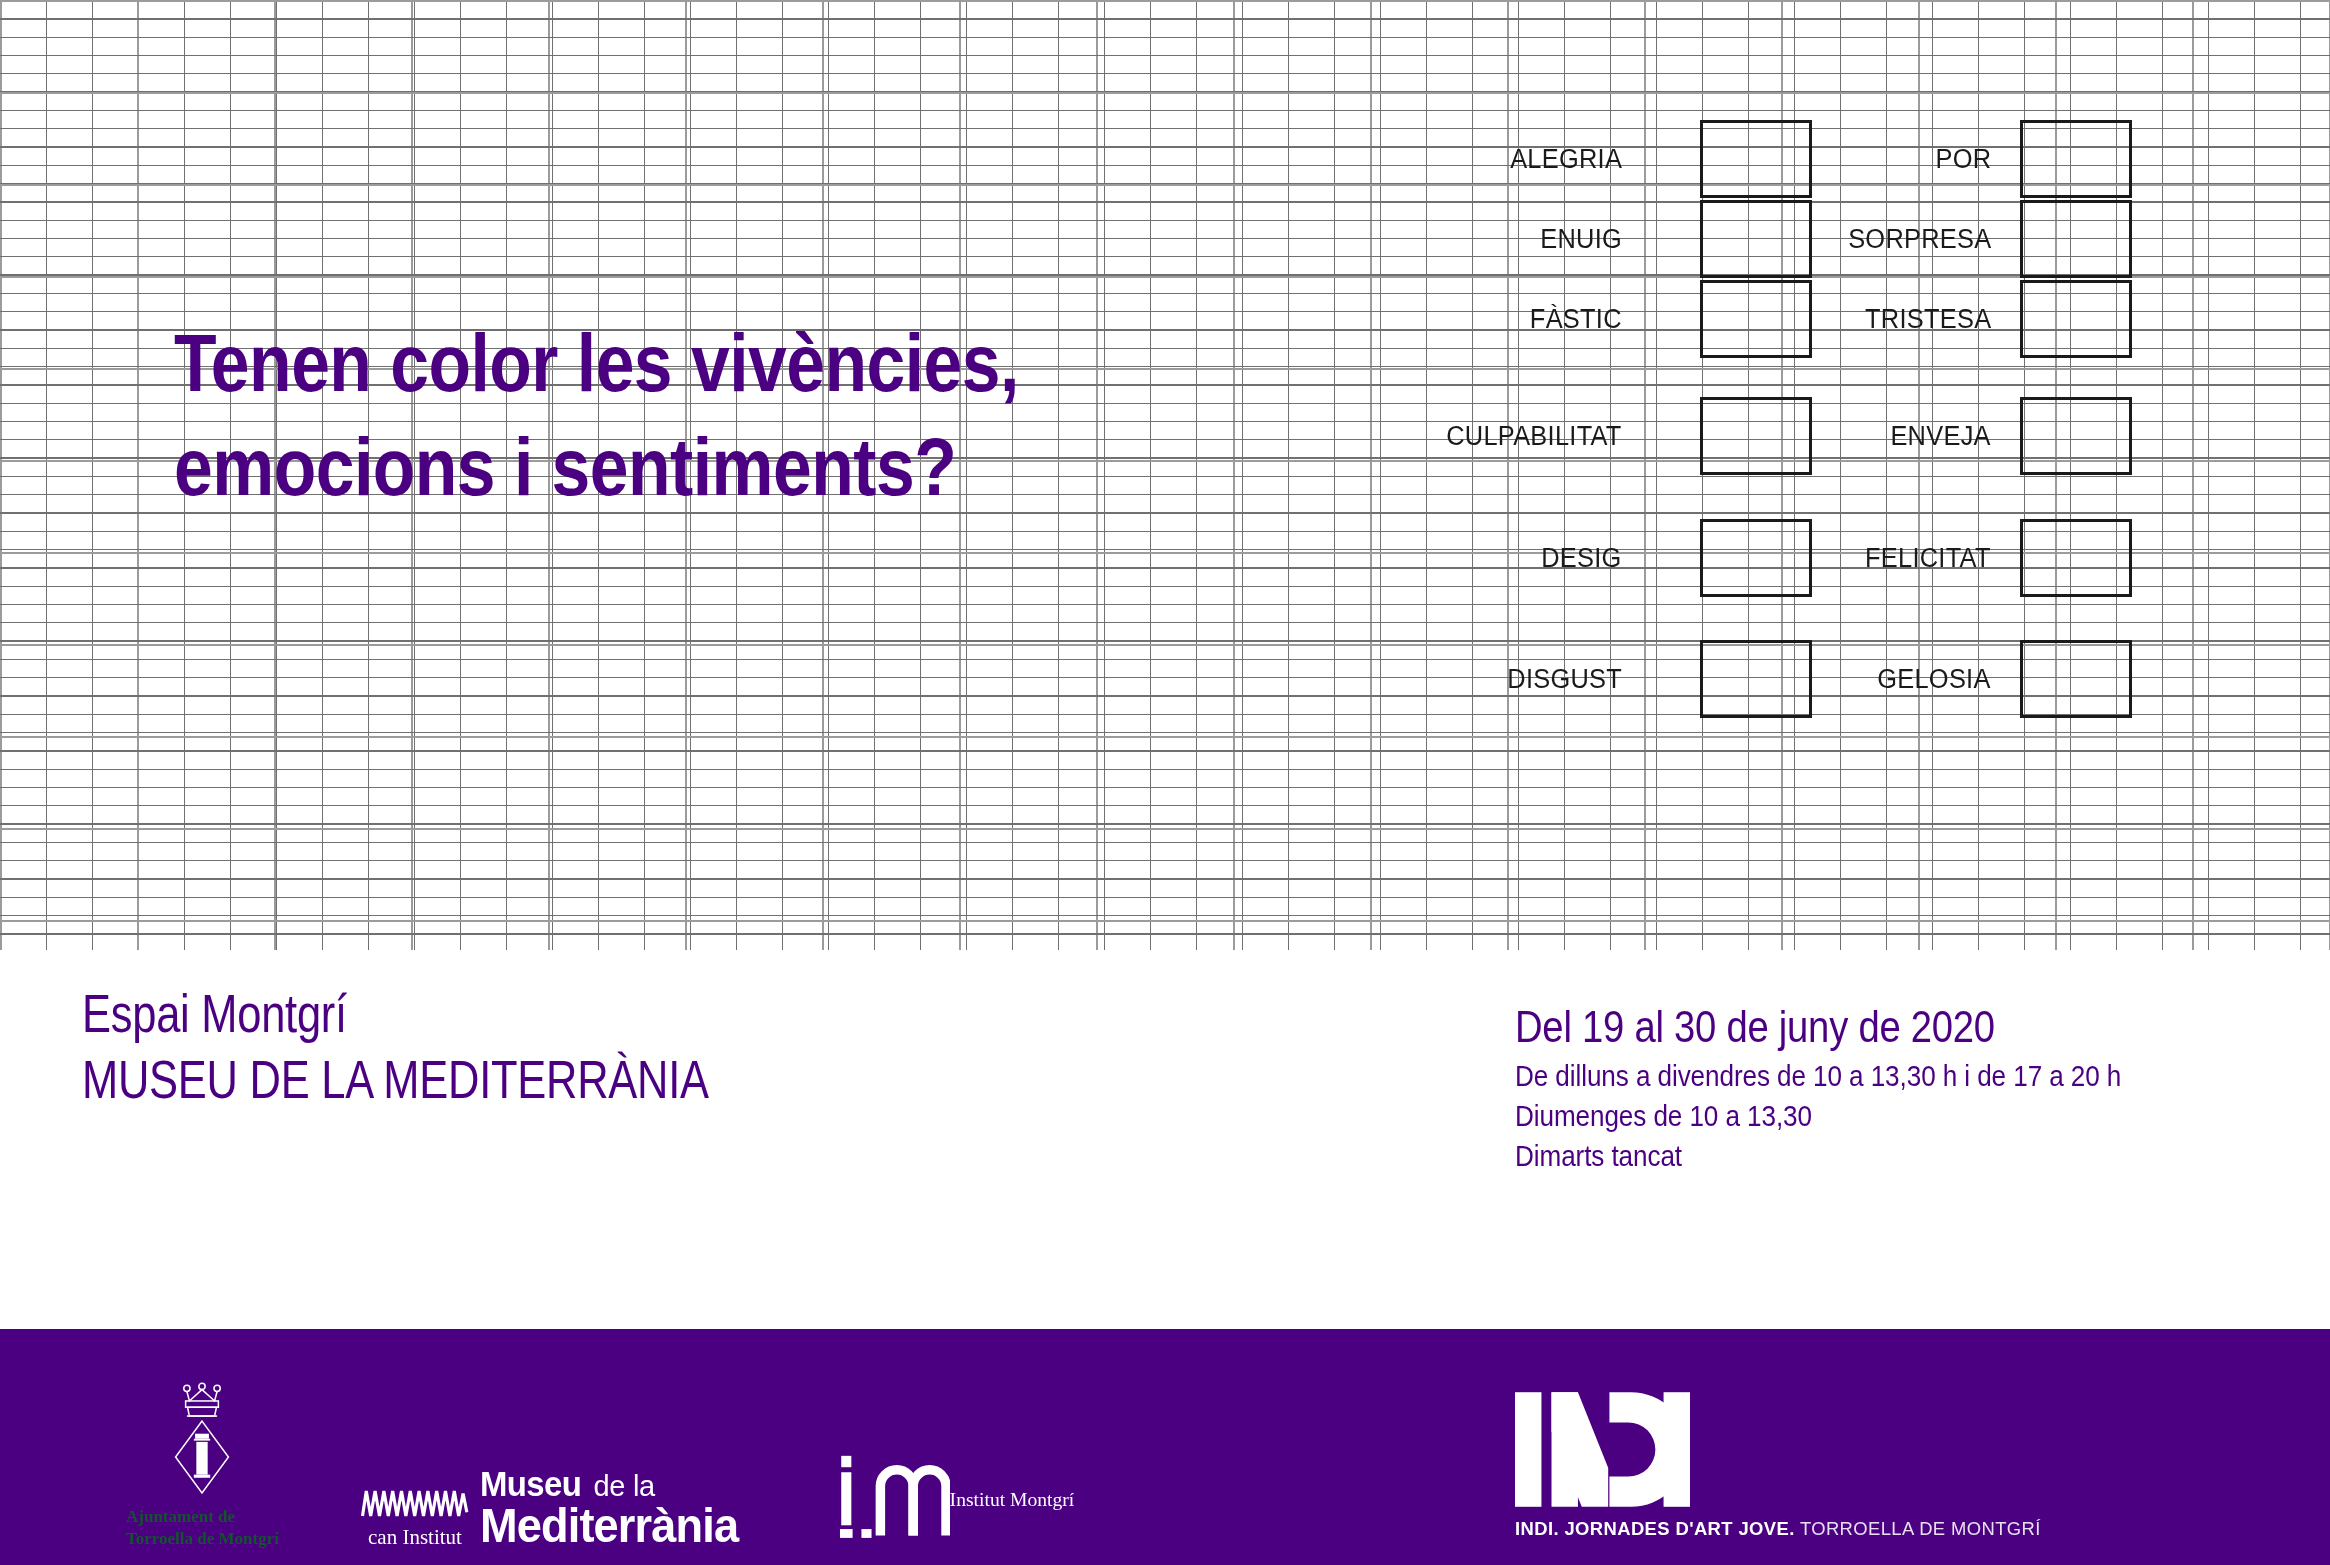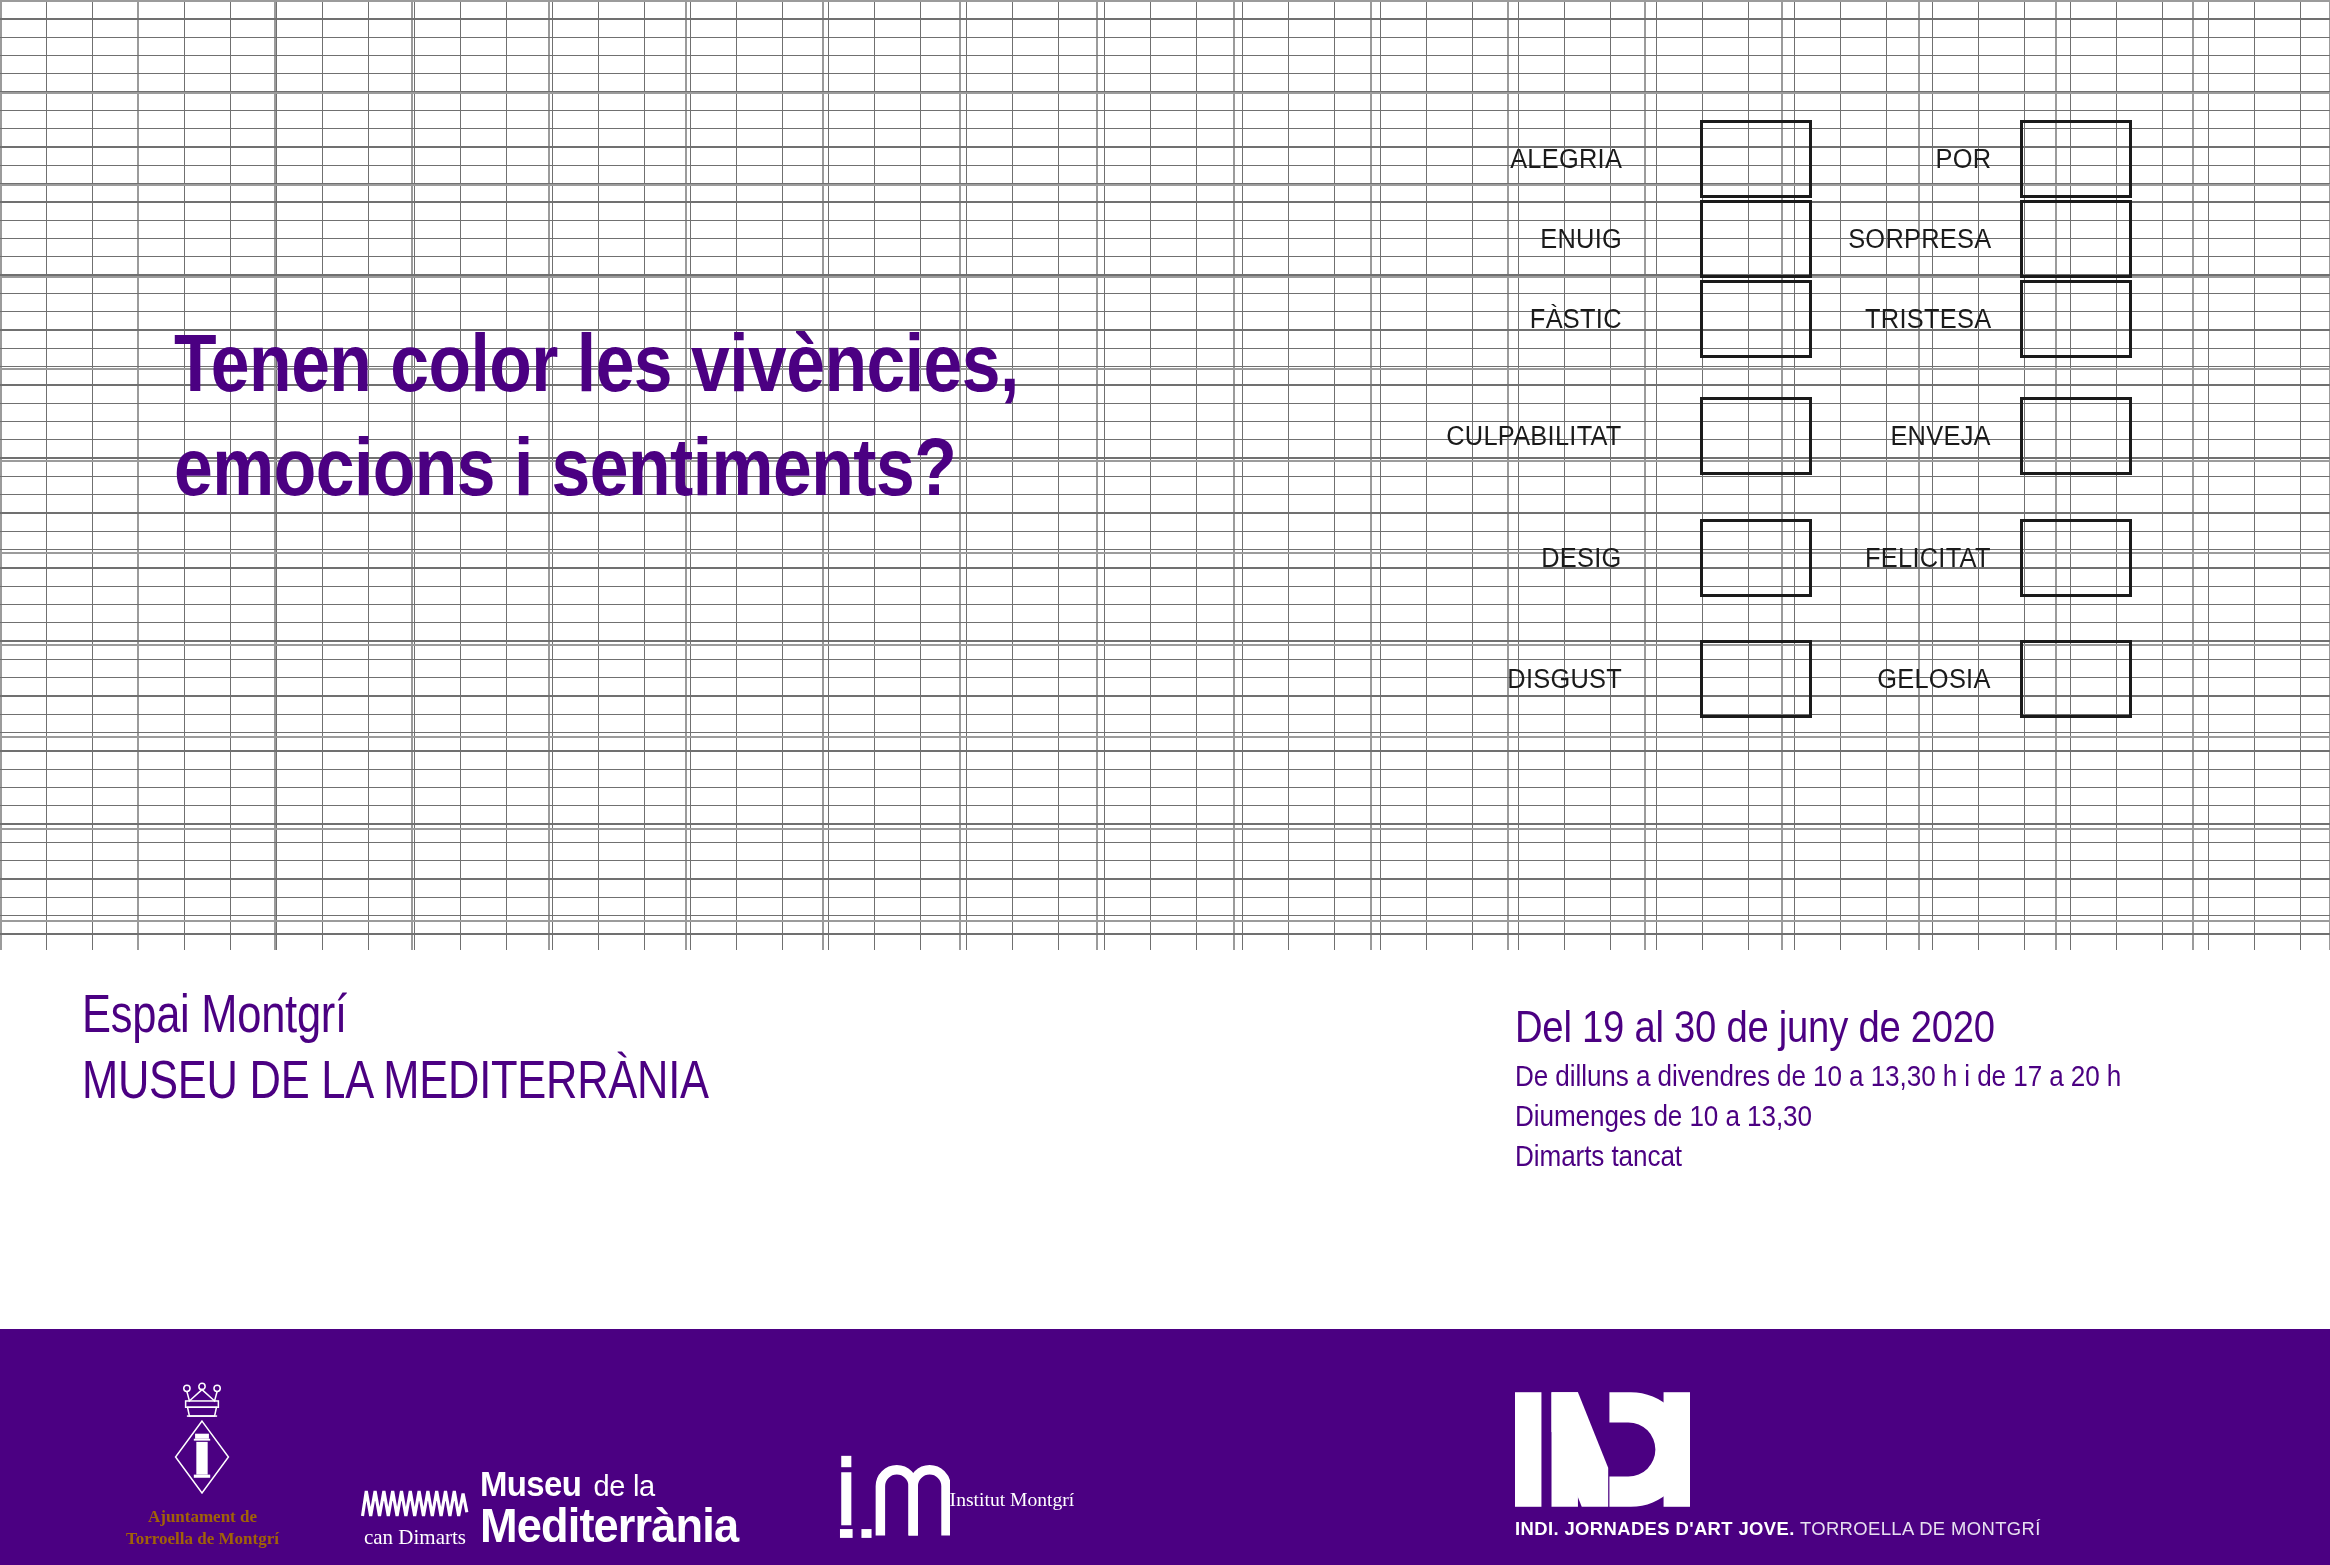"Ajuntament de" #ajuntament-caption { color: #a16207 -> #14532d; text-align: center -> none }
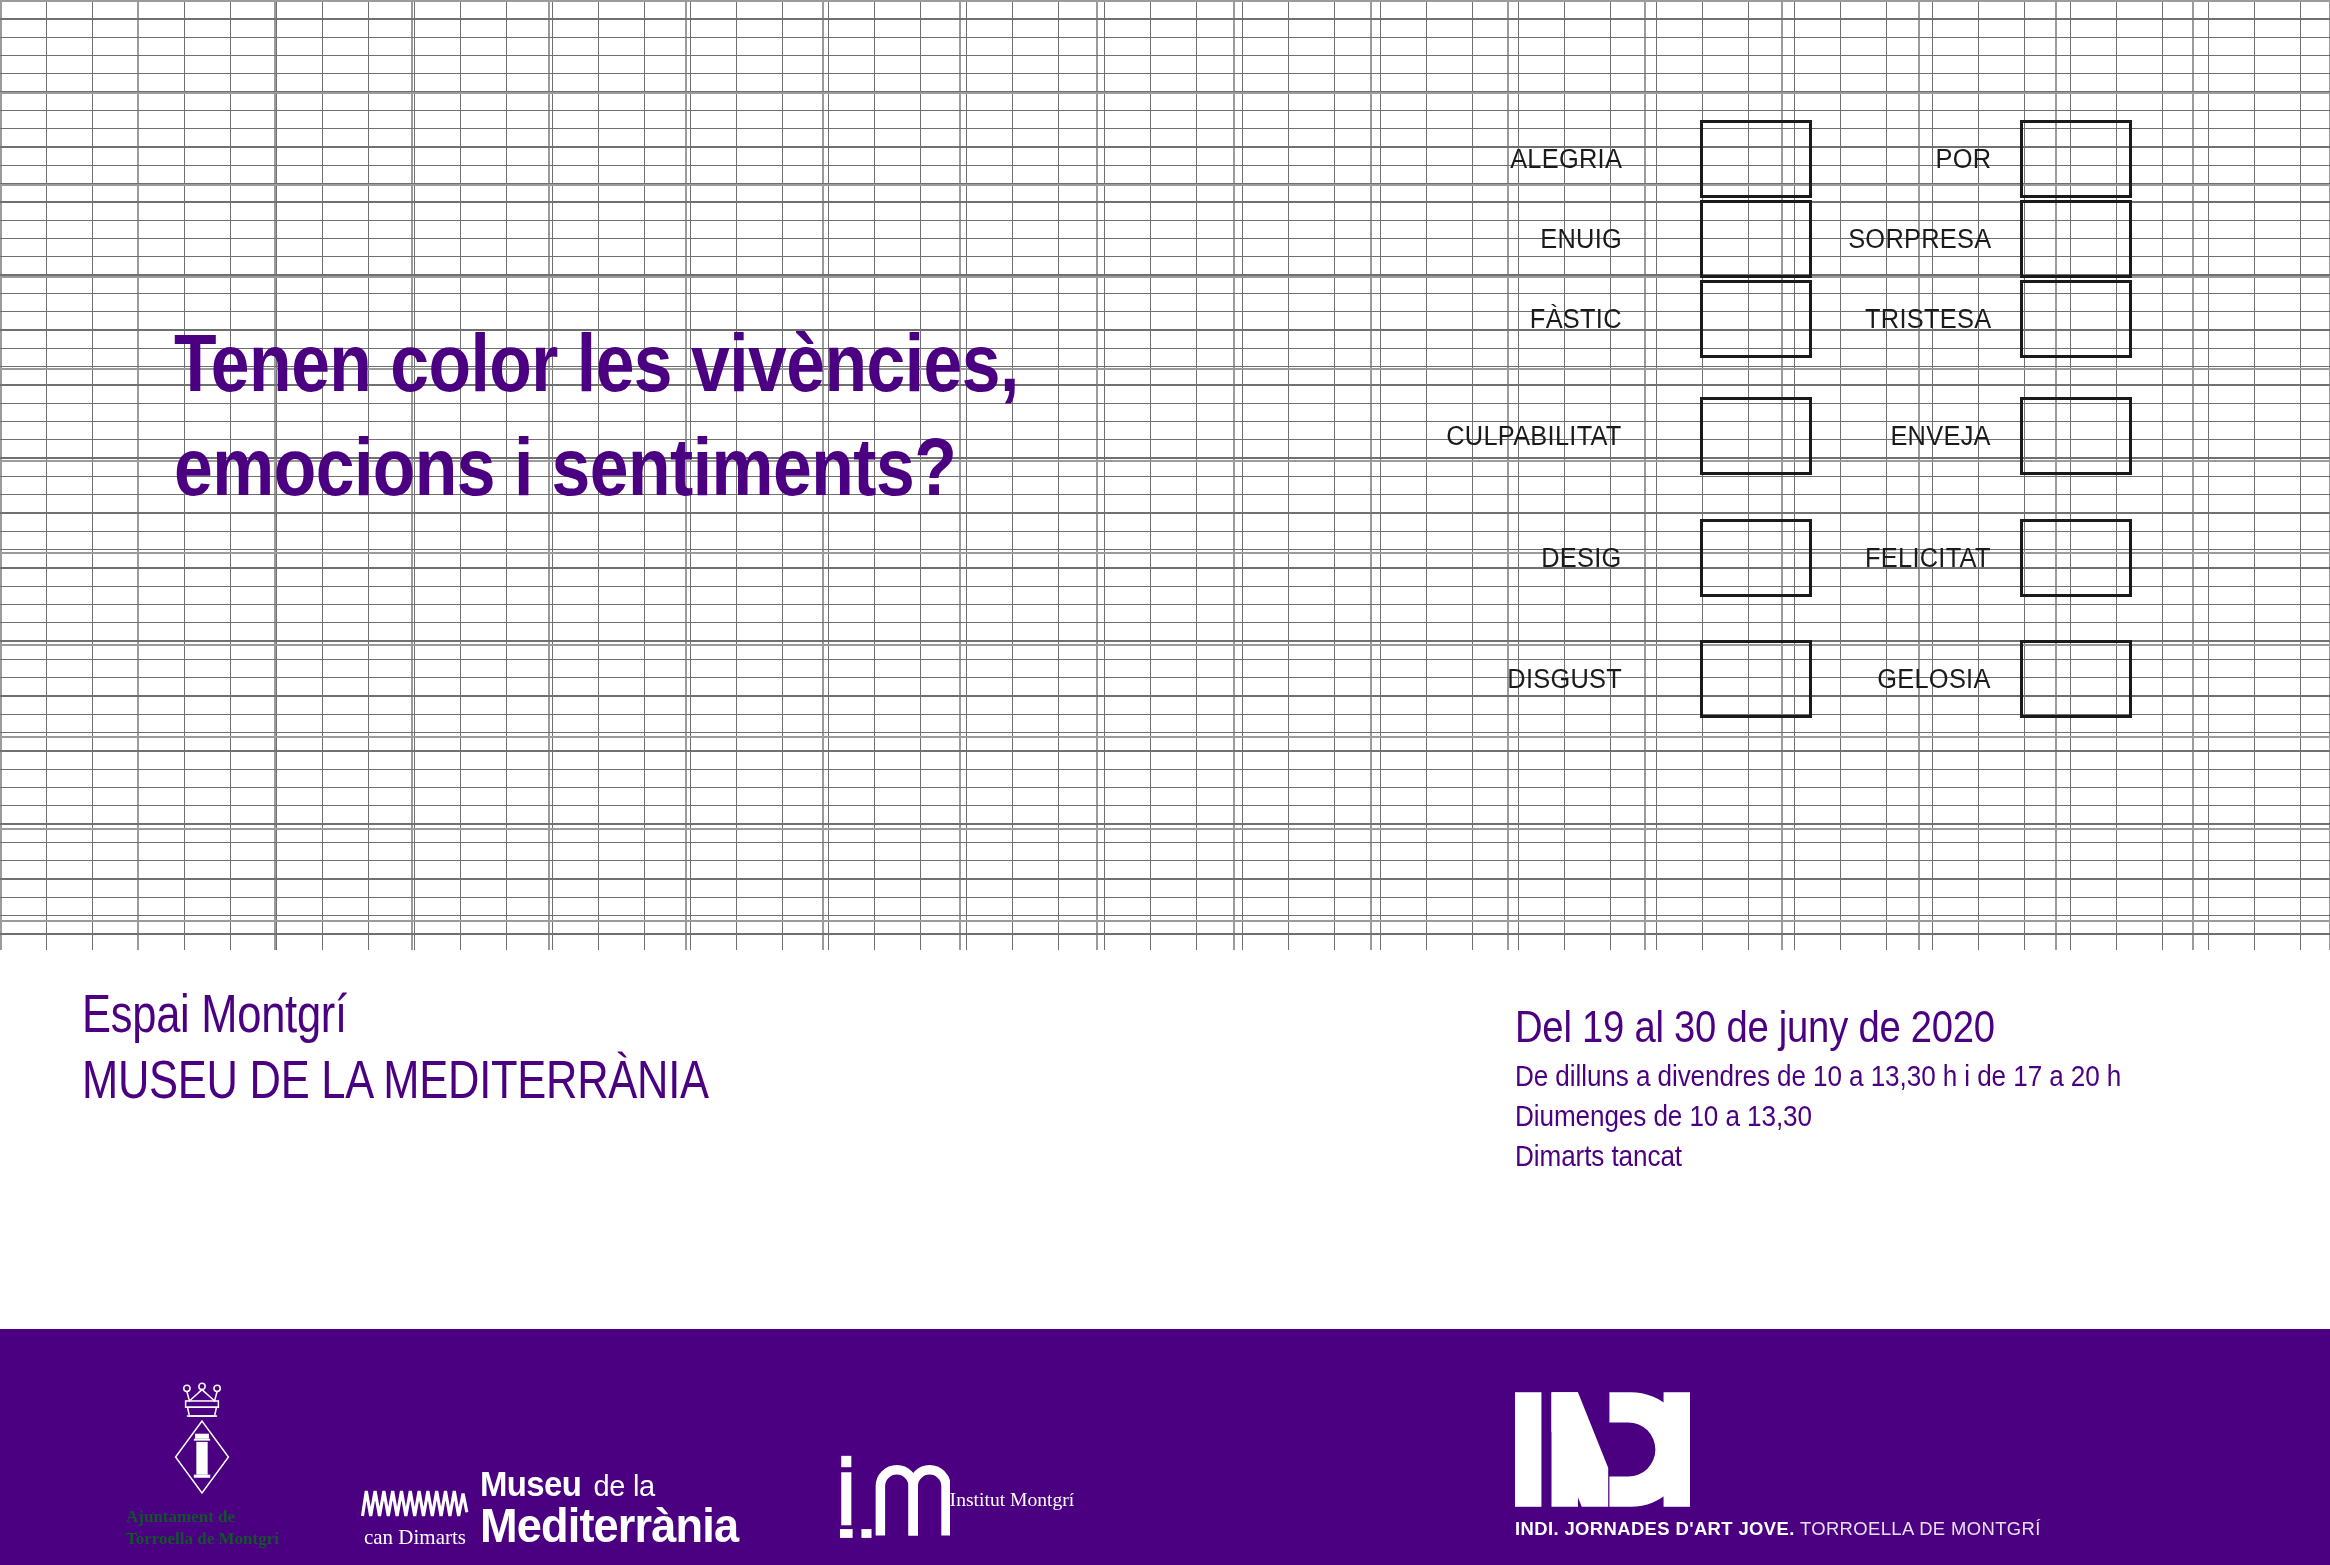"can Dimarts" span { text: Dimarts -> Institut }
